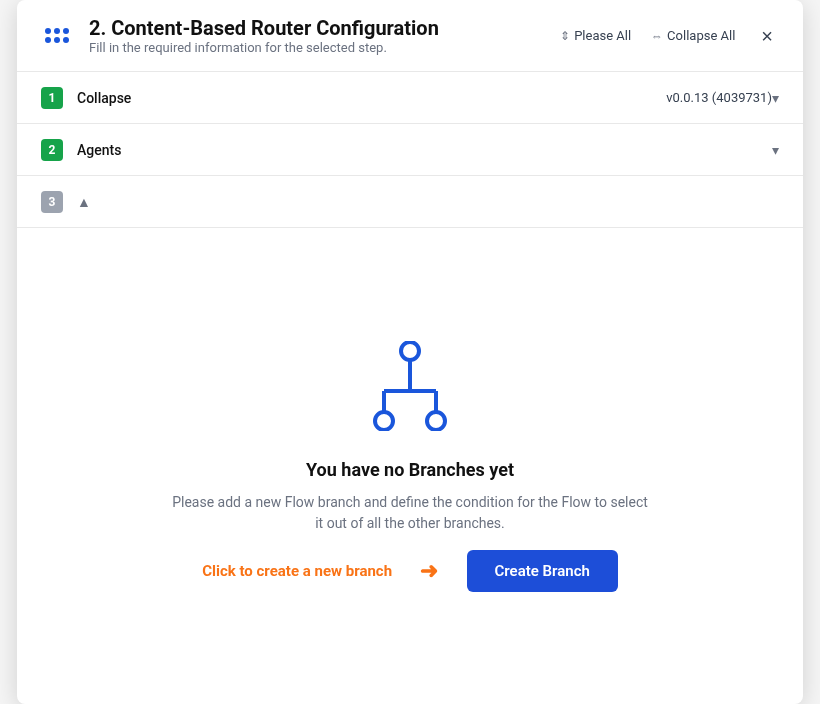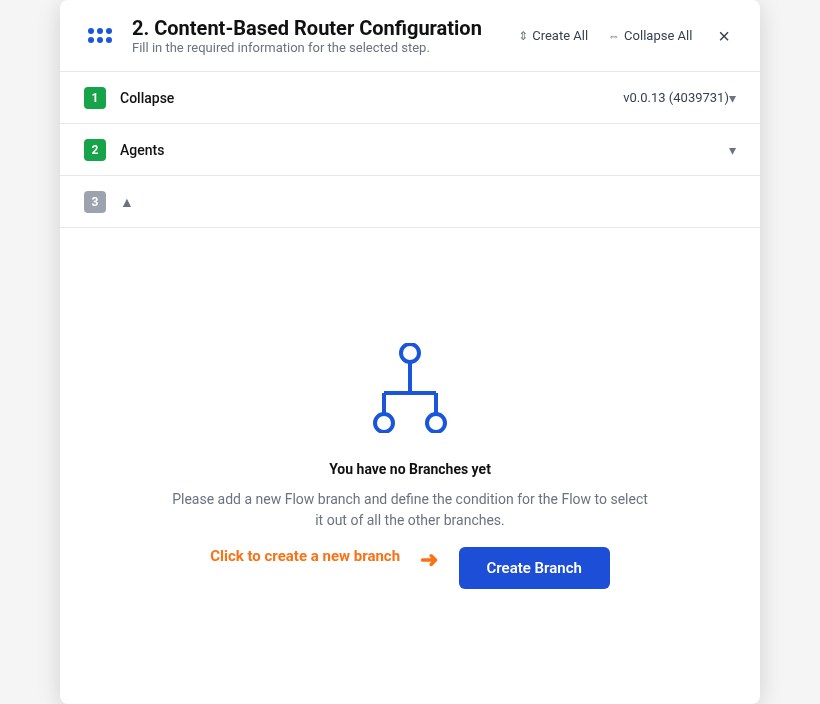"2. Content-Based Router Configuration" .modal { width: 700px -> 786px }
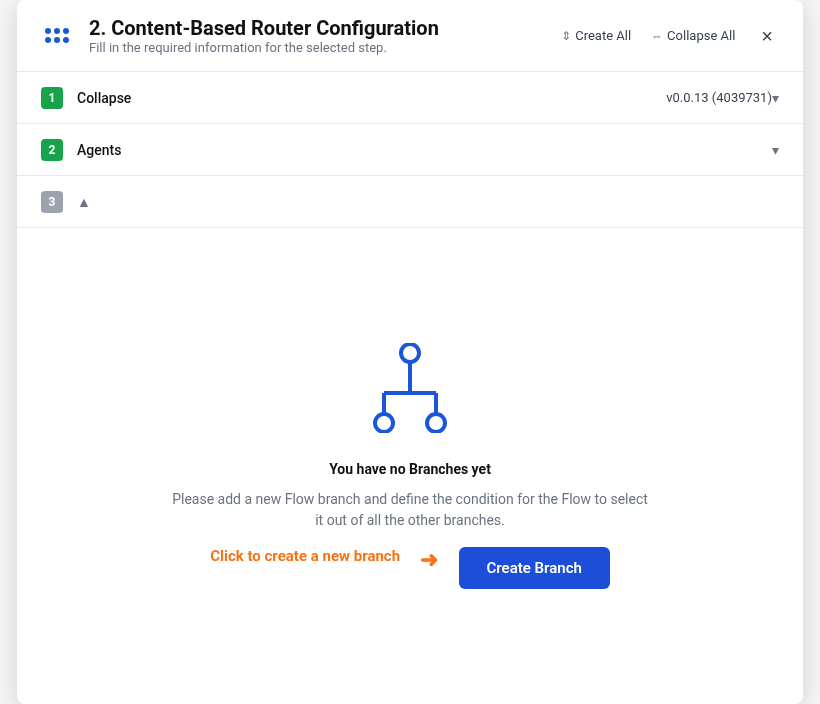"Create All" span { text: Create -> Please }
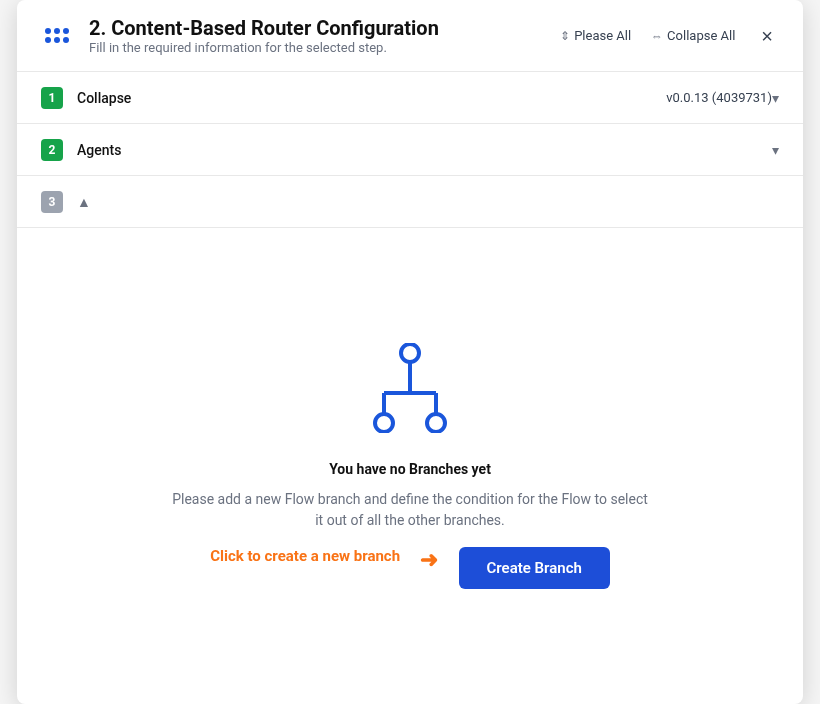"You have no Branches yet" .no-branches-title { font-size: 14px -> 18px }
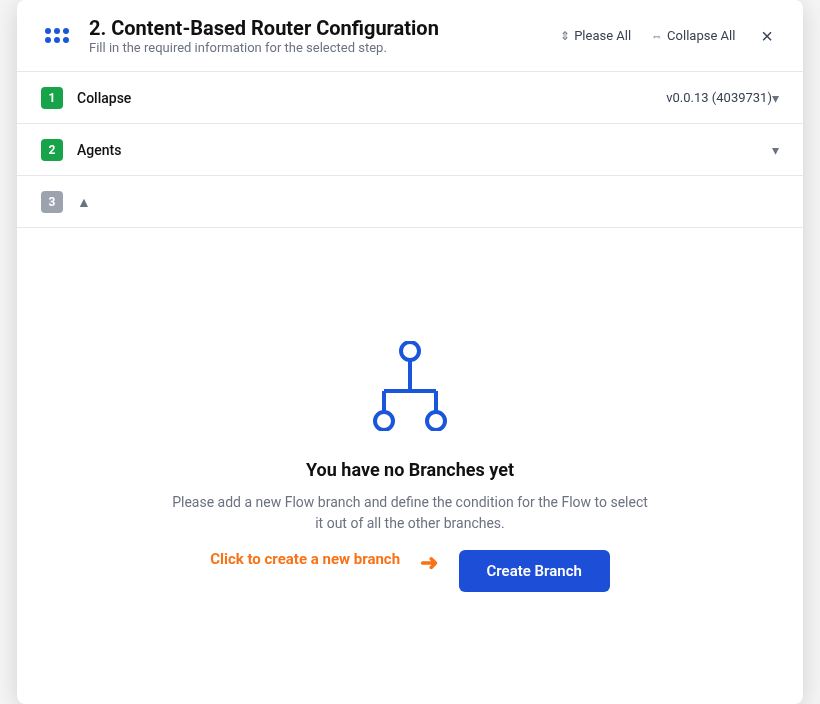"Click to create a new" .create-branch-row { align-items: flex-start -> center; gap: 20px -> 28px }
